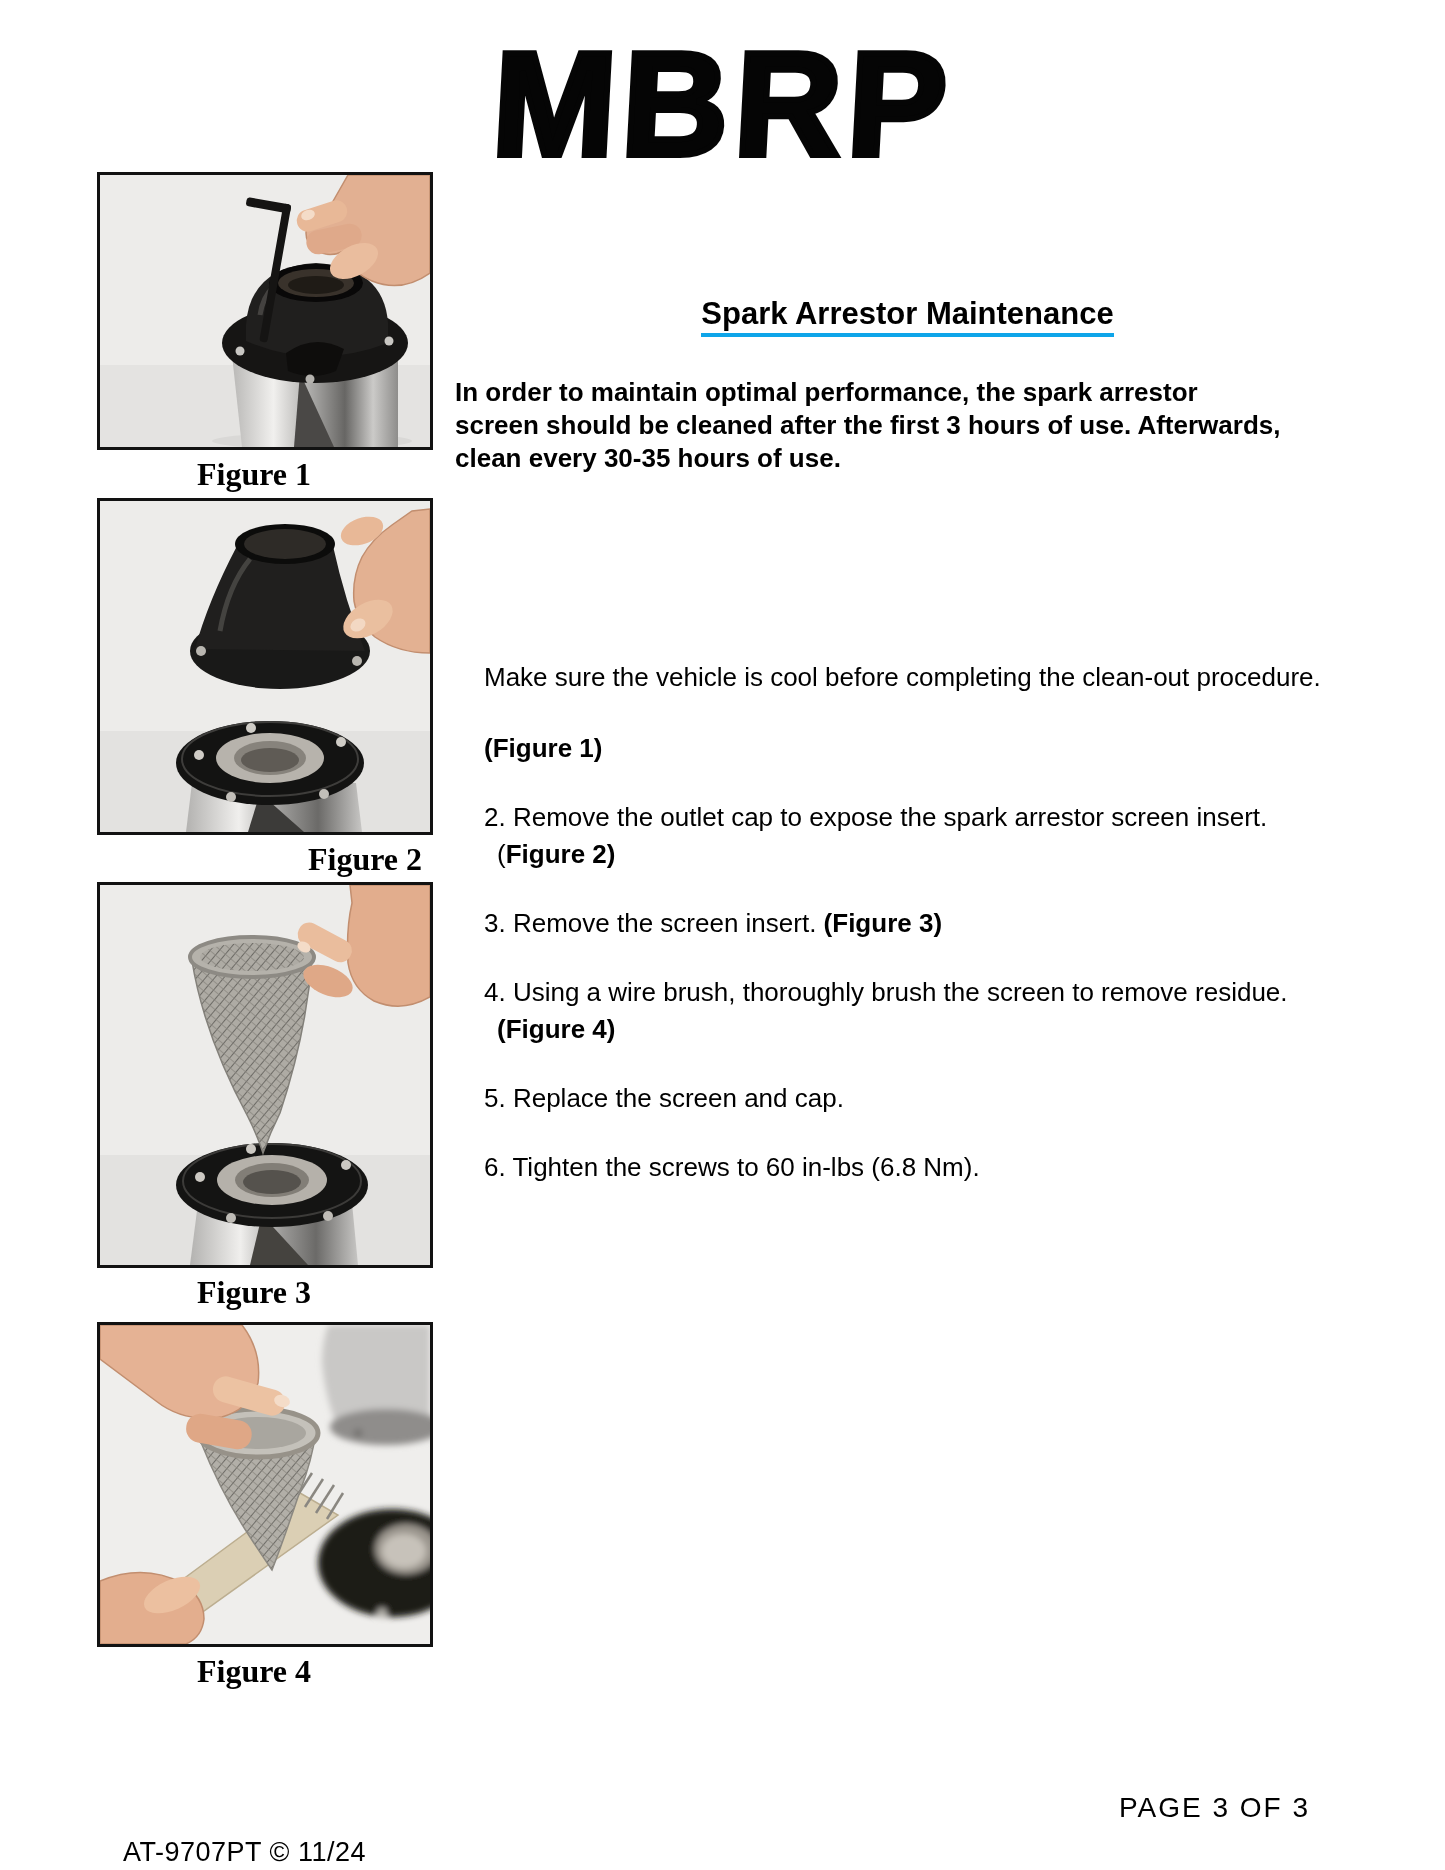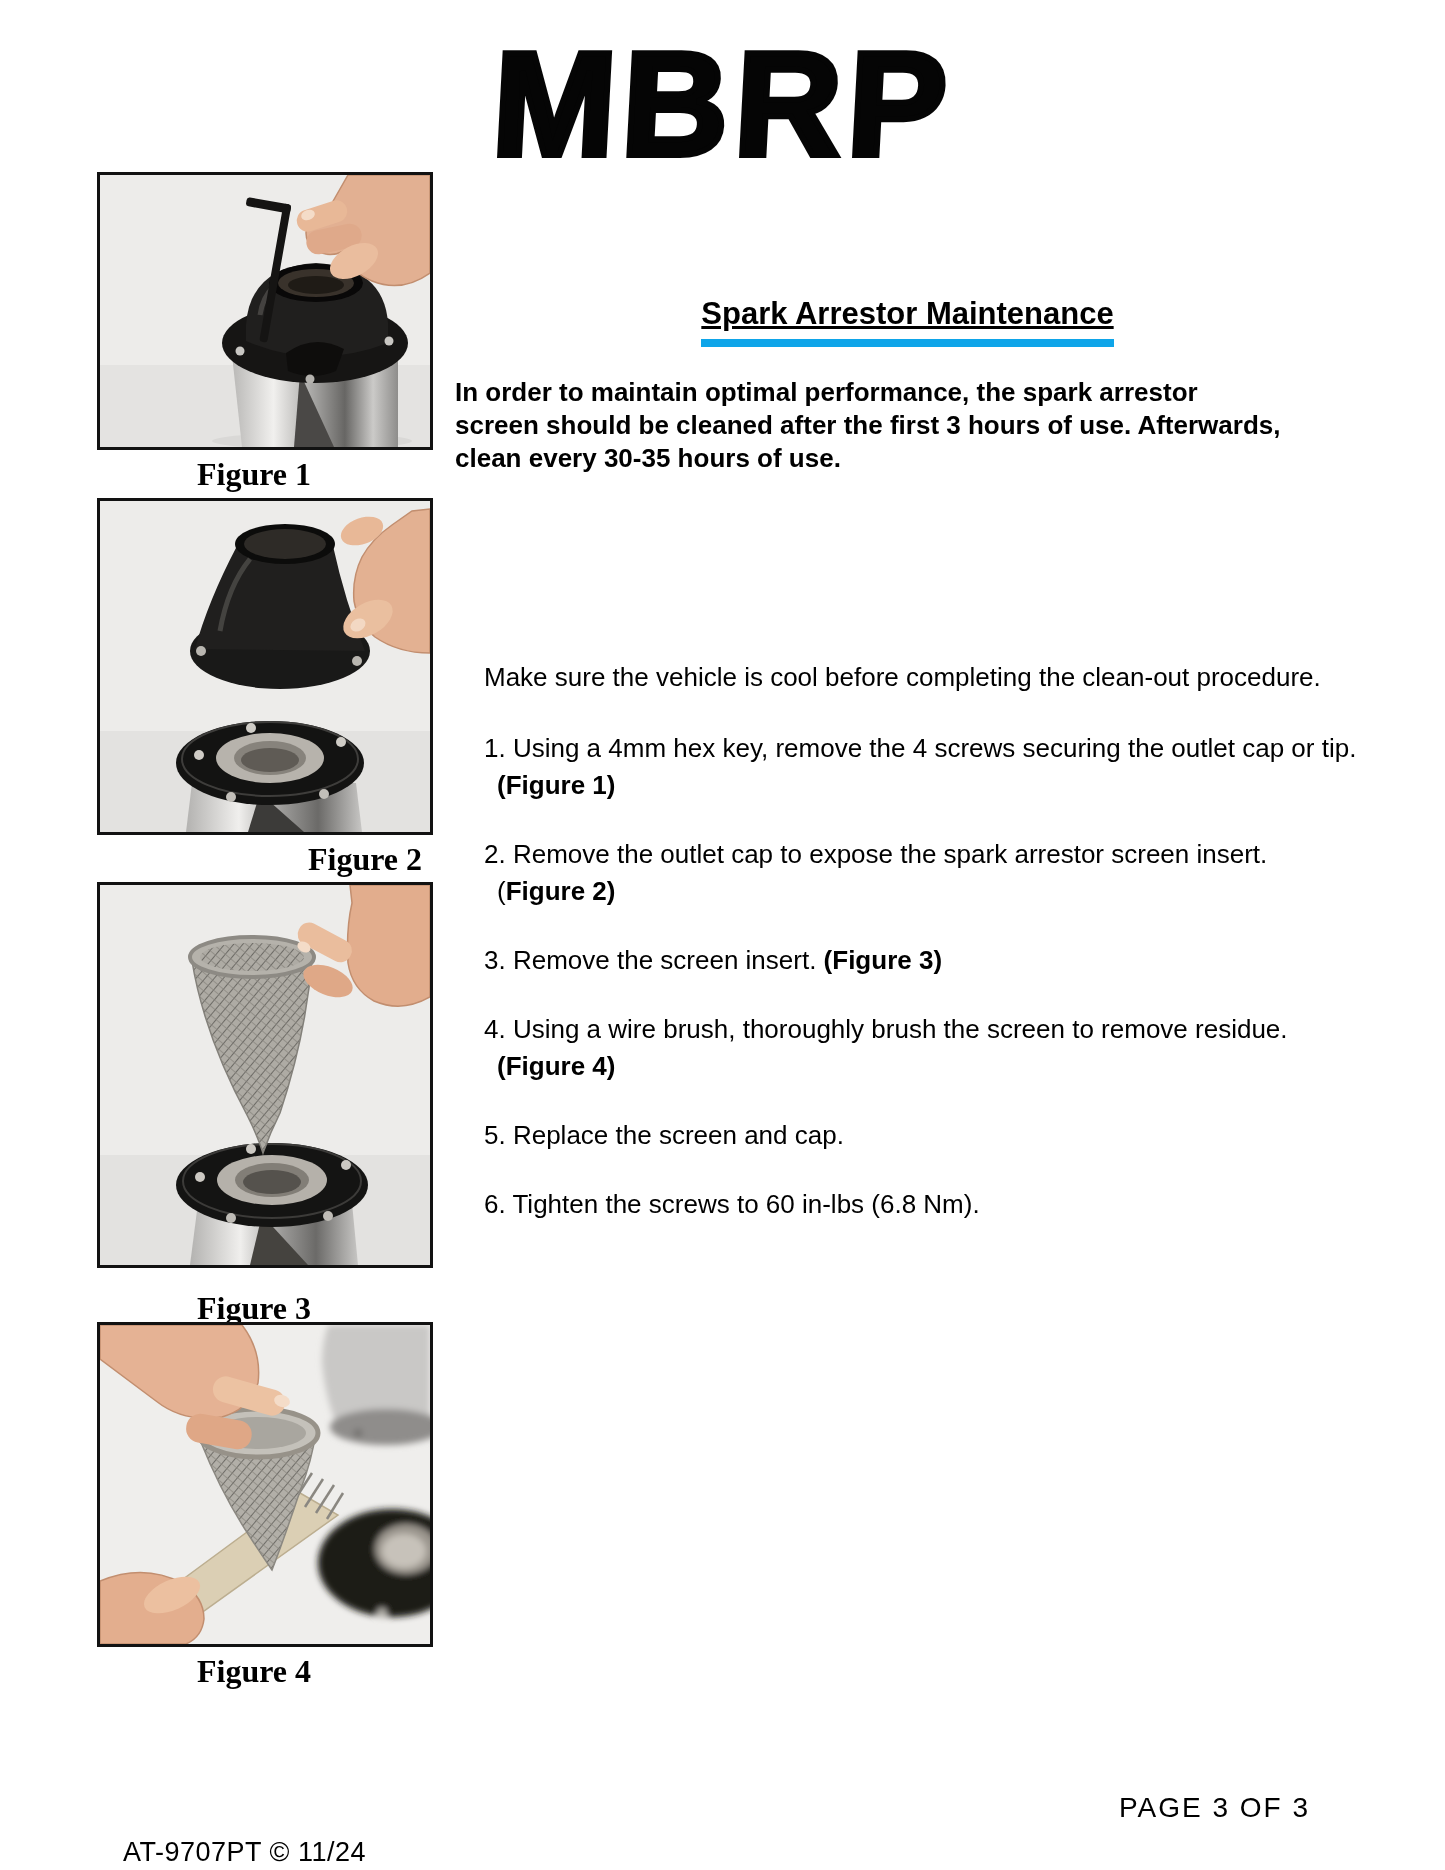"Spark Arrestor Maintenance" .rc-head .u { border-bottom: 8px solid #0ea5e9 -> 4px solid #0ea5e9; padding-bottom: 8px -> 2px; text-decoration: underline -> none }
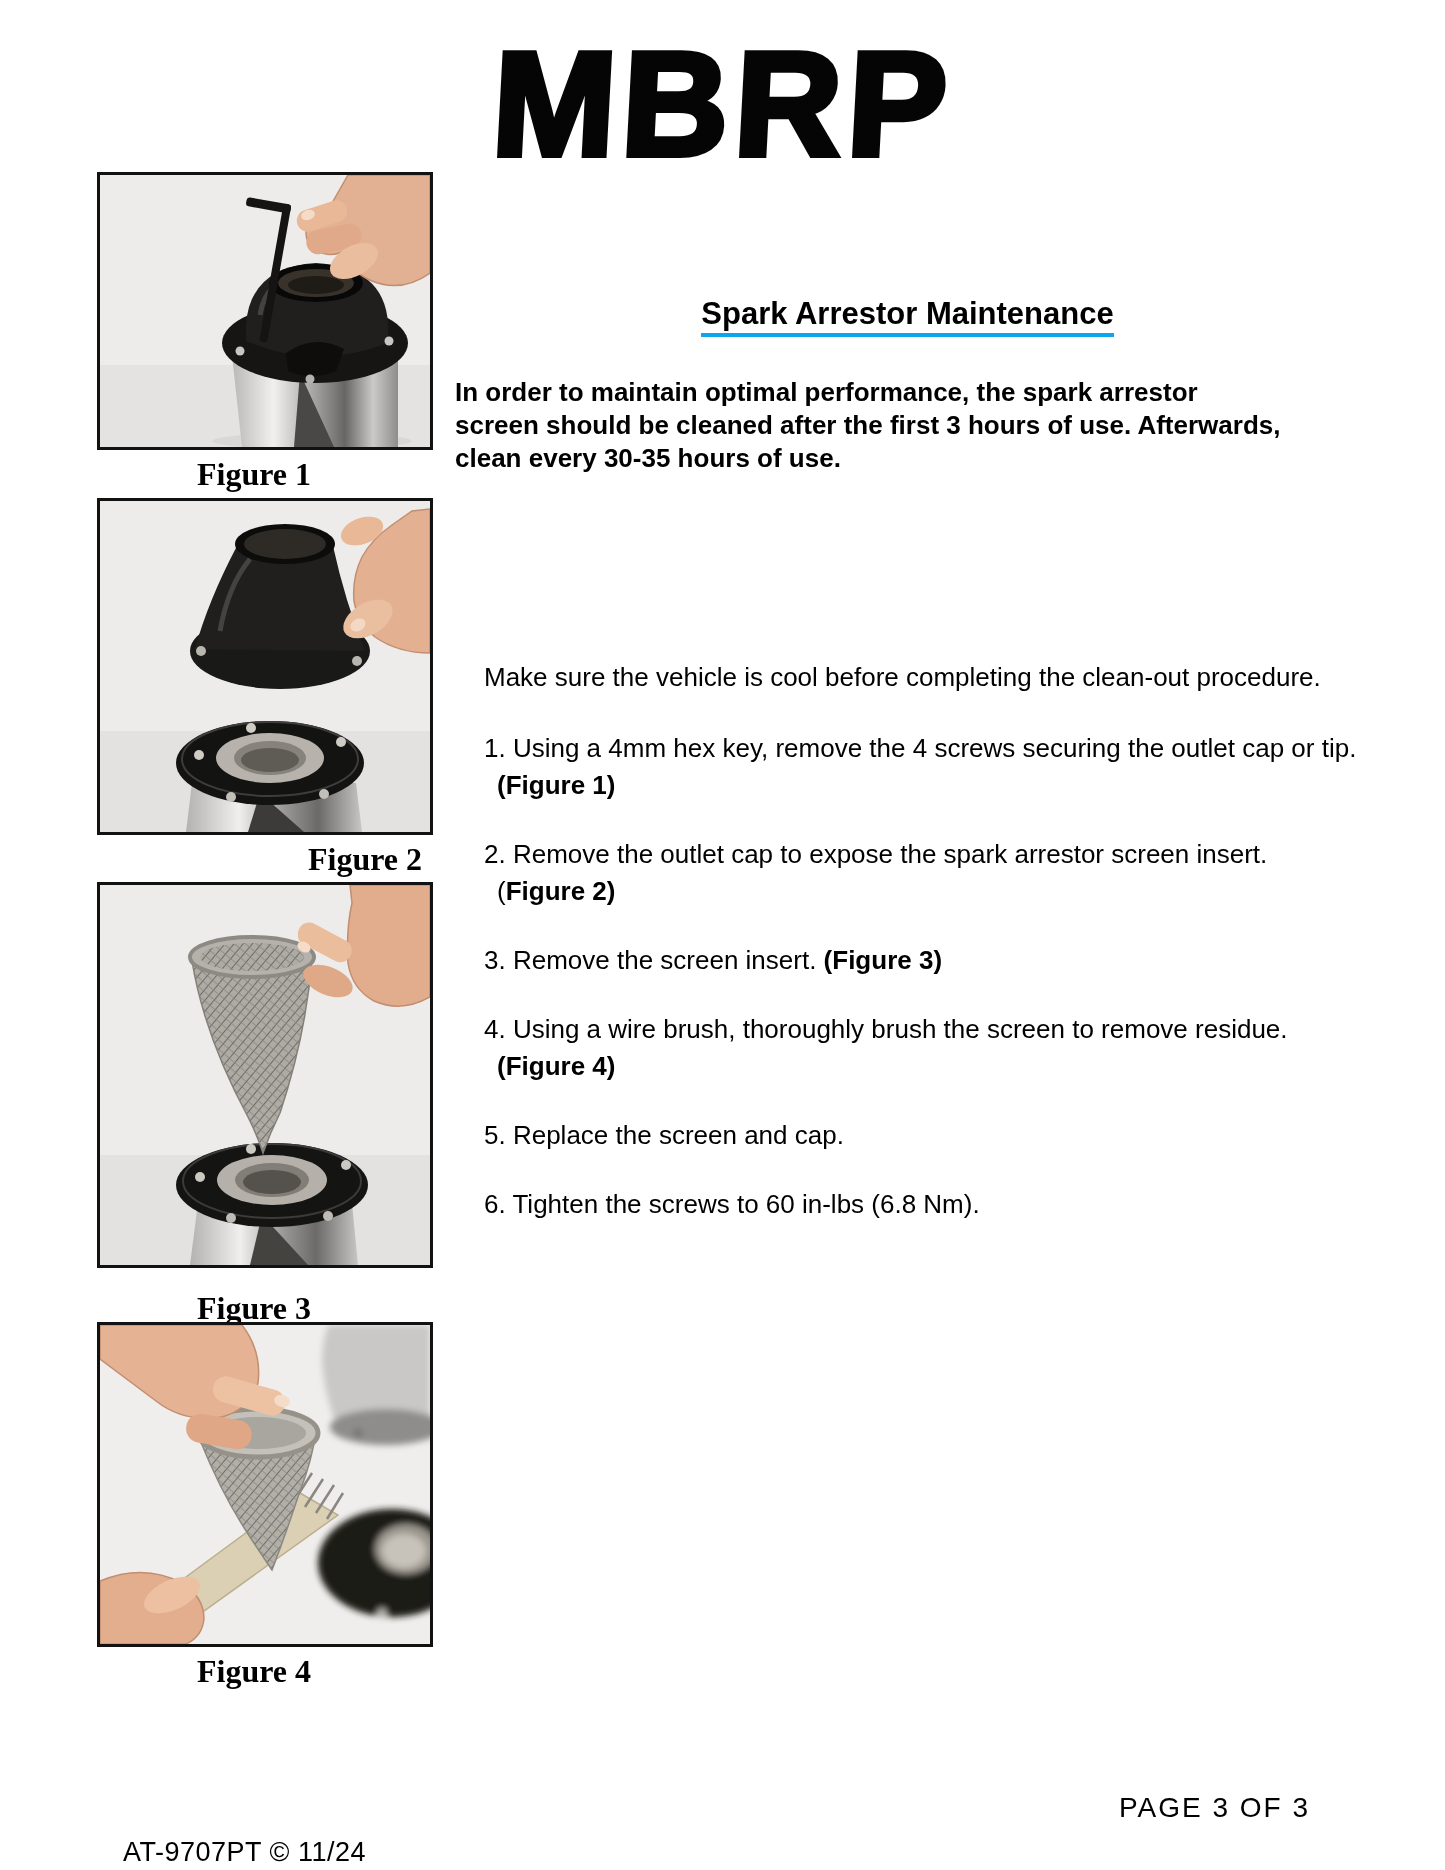"1. Using a 4mm hex" span { html: <span>1. Using a 4mm hex key, remove the 4 screws securing the outlet cap or tip. </span> -> none }
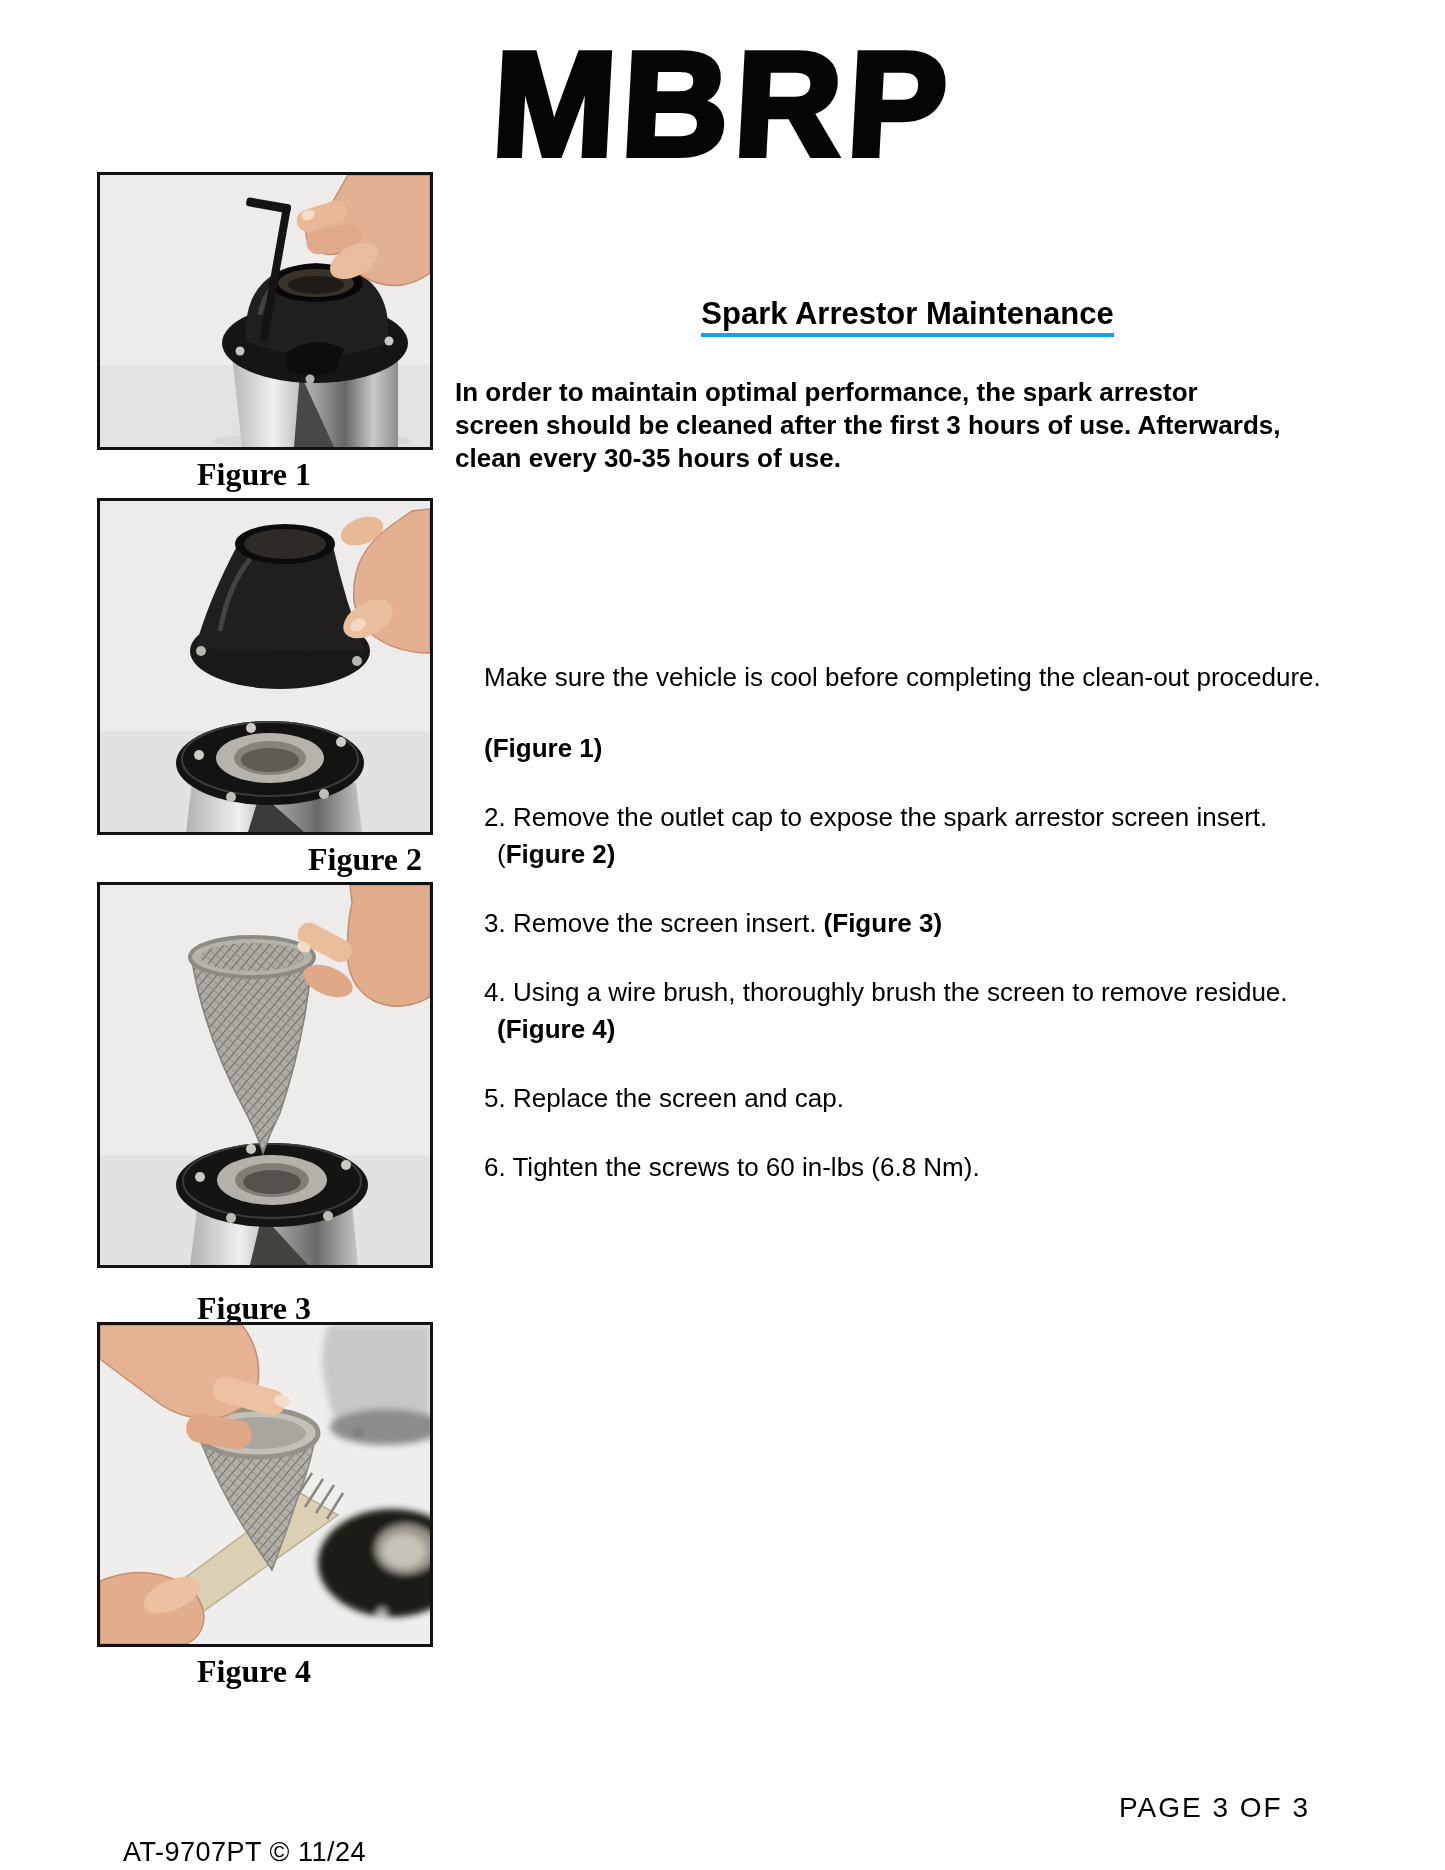"Figure 3" div.caption { margin-top: 16px -> none }
